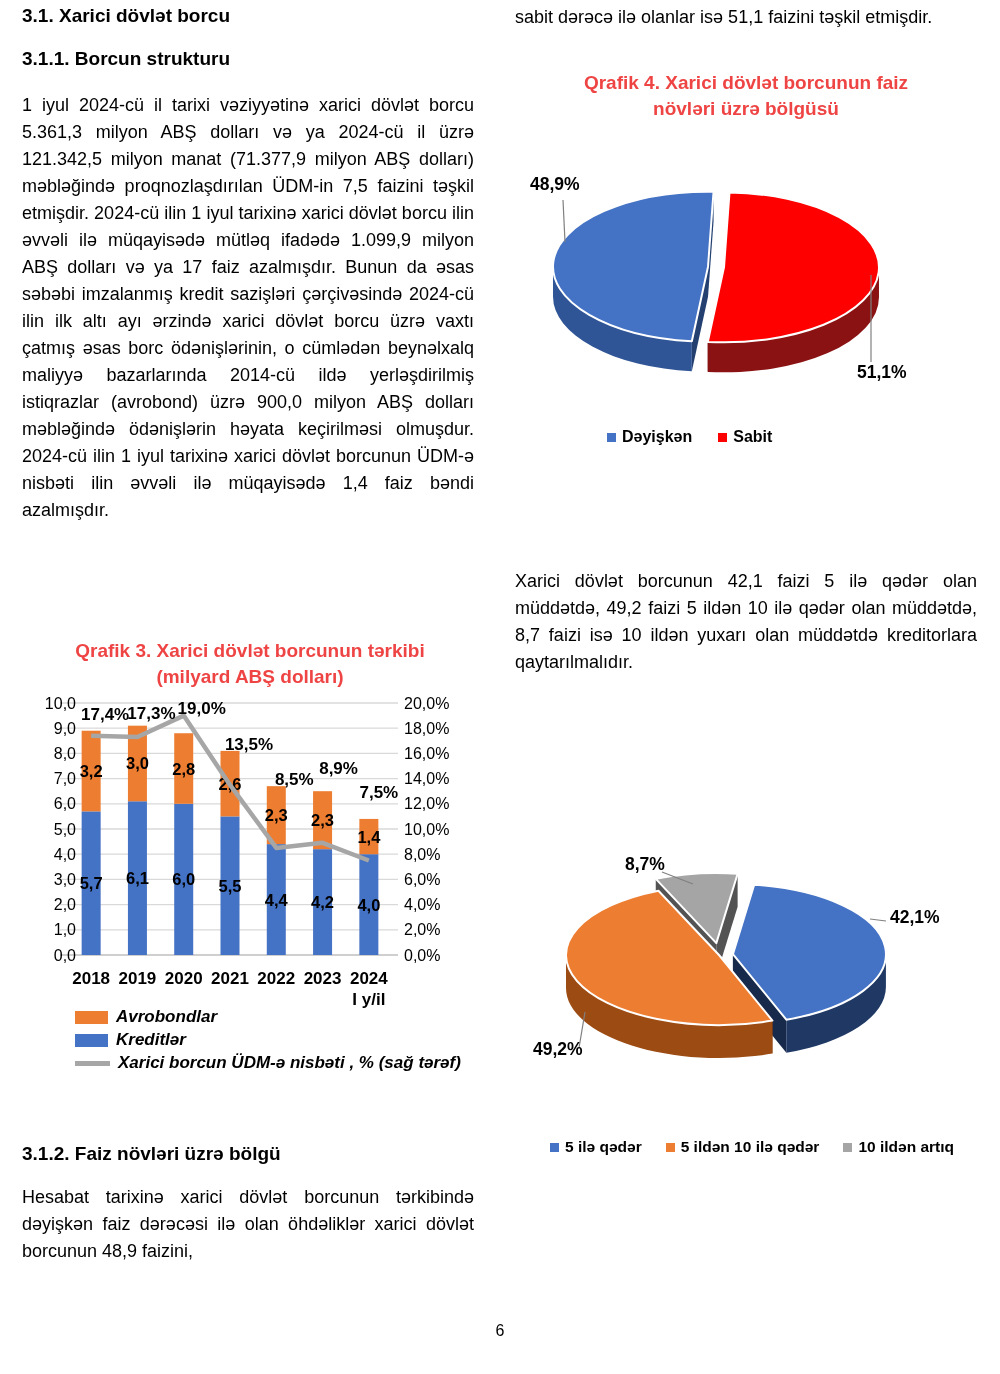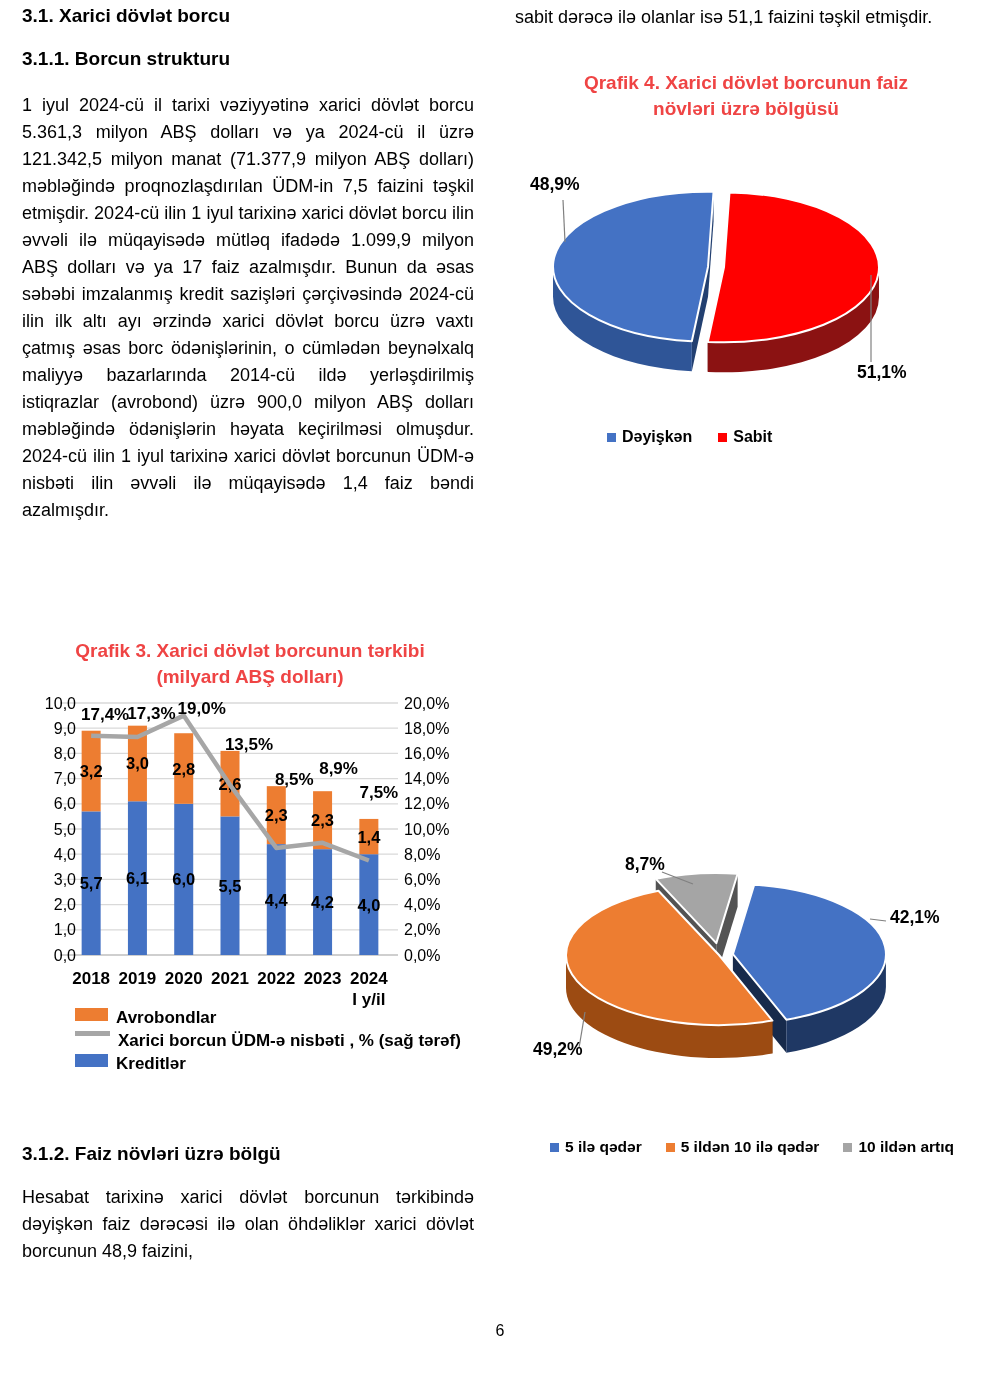"Xarici dövlət borcunun 42,1 faizi" p.body { html: none -> <p>Xarici dövlət borcunun 42,1 faizi 5 ilə qədər olan müddətdə, 49,2 faizi 5 ildən 10 ilə qədər olan müddətdə, 8,7 faizi isə 10 ildən yuxarı olan müddətdə kreditorlara qaytarılmalıdır.</p> }
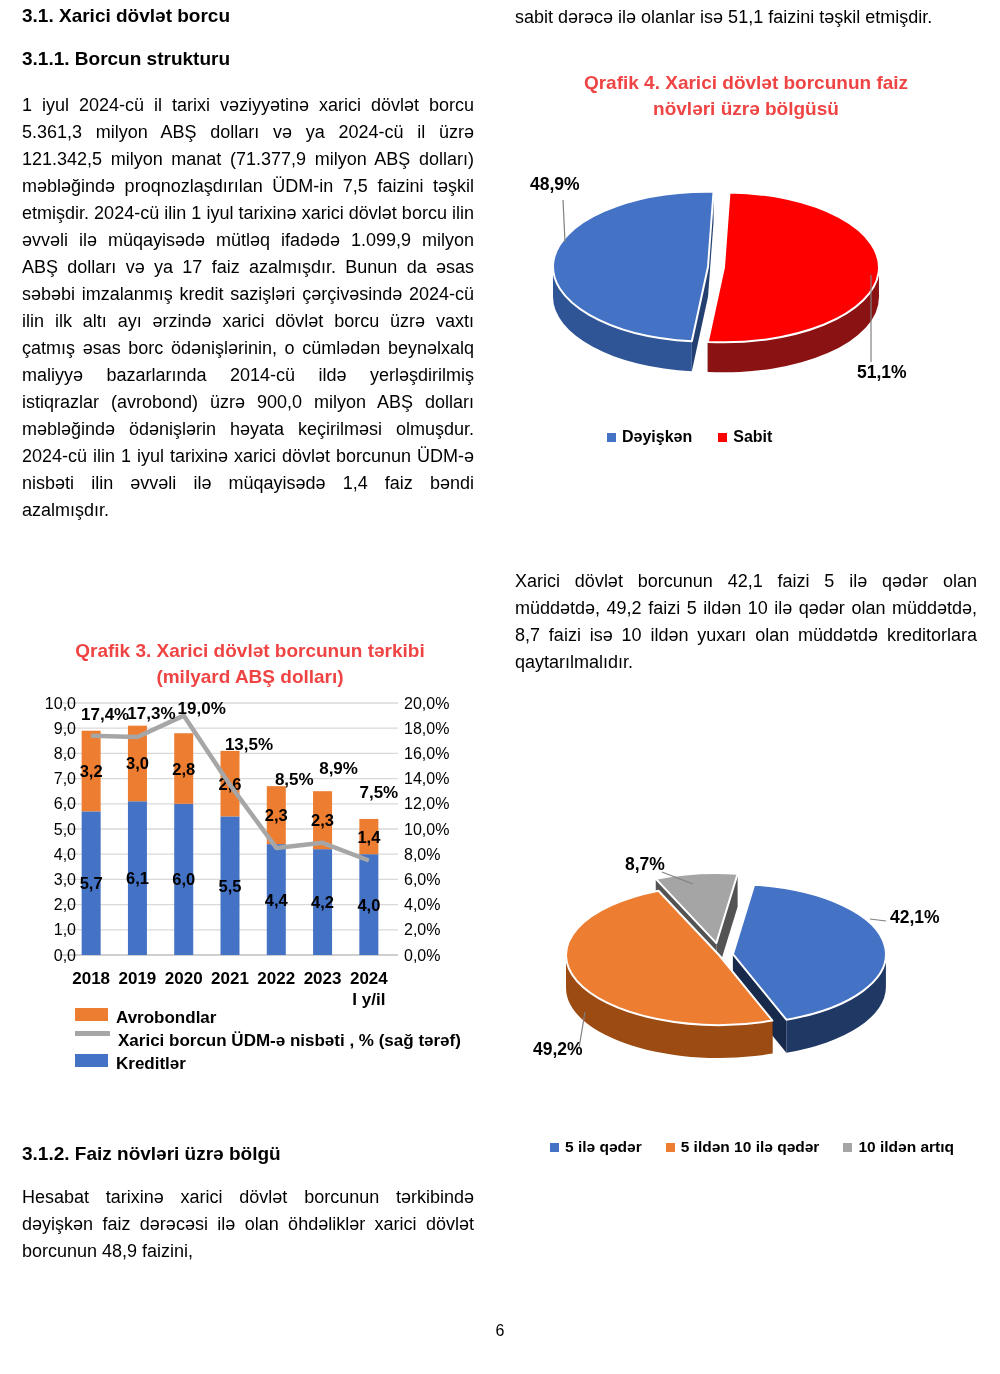"Avrobondlar" .legend-col .li { align-items: flex-start -> center; font-style: none -> italic }
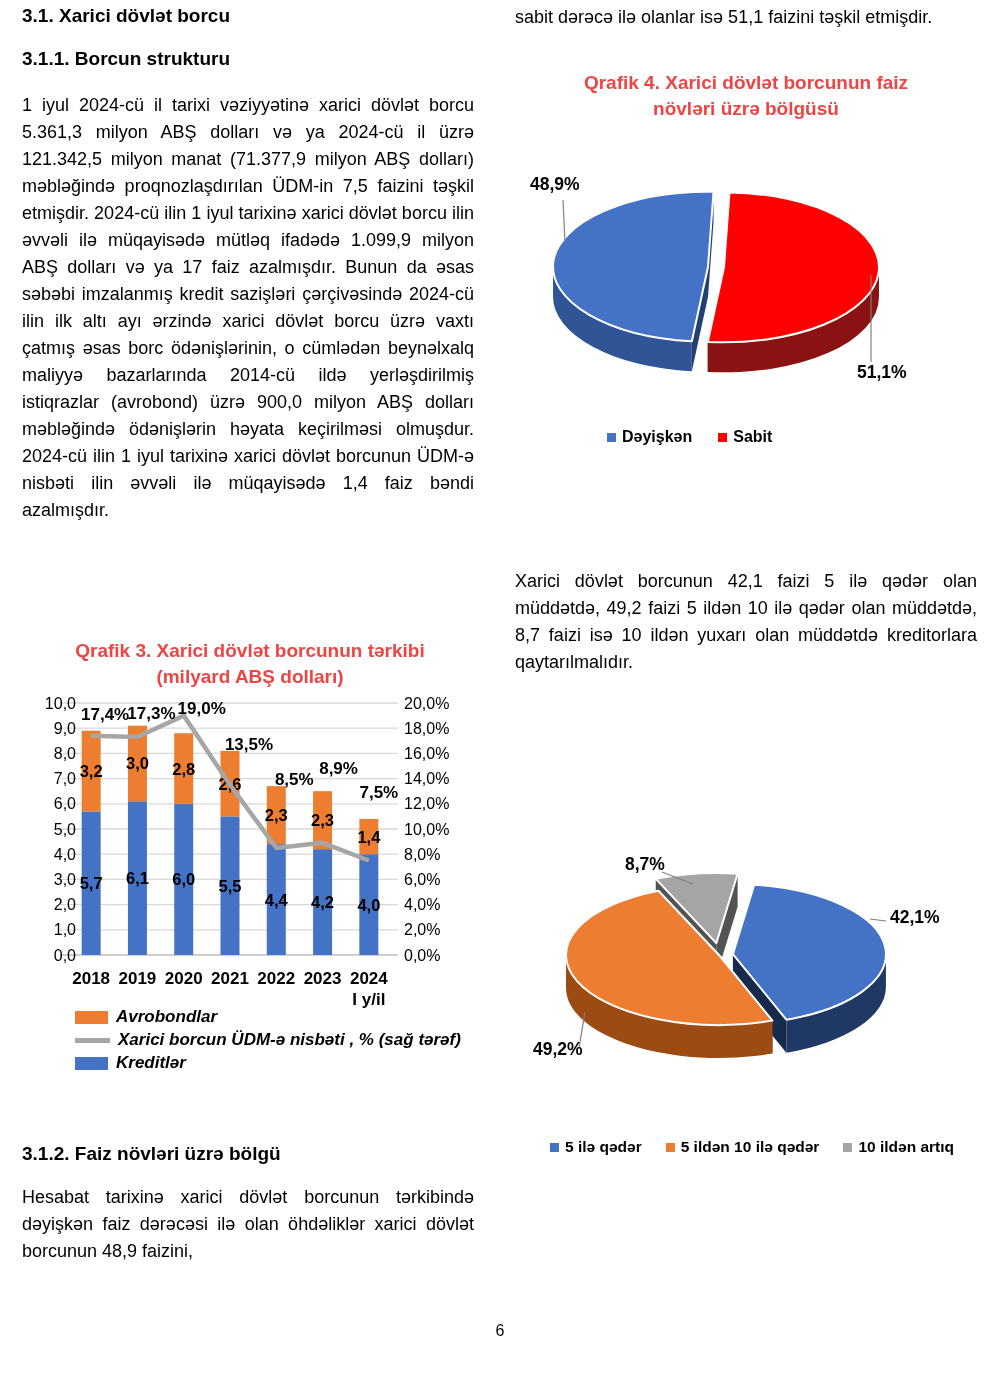"Xarici borcun ÜDM-ə nisbəti ," div.li { order: before "Kreditlər" -> after "Kreditlər" }
